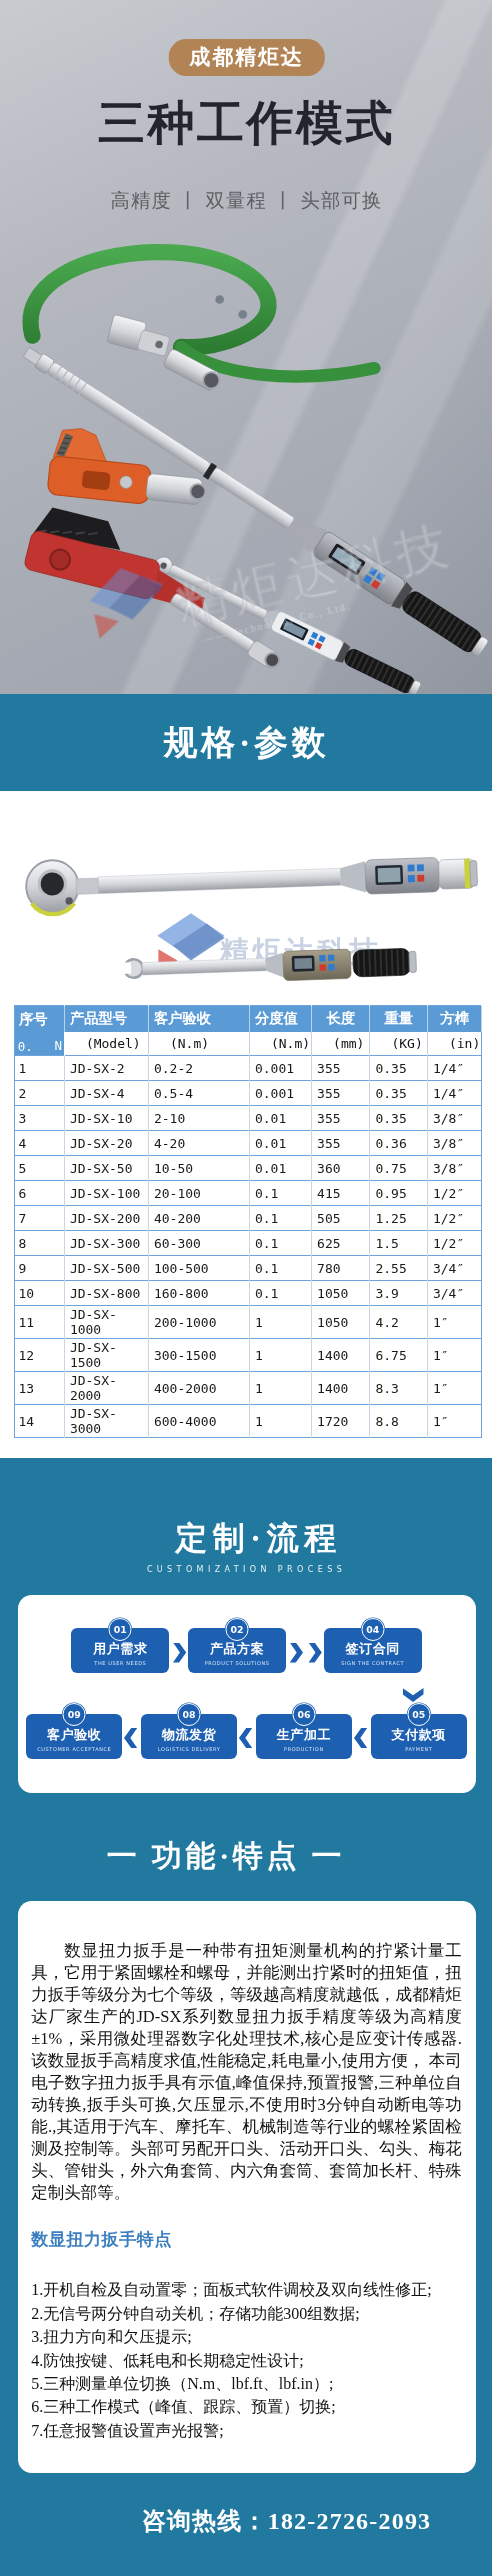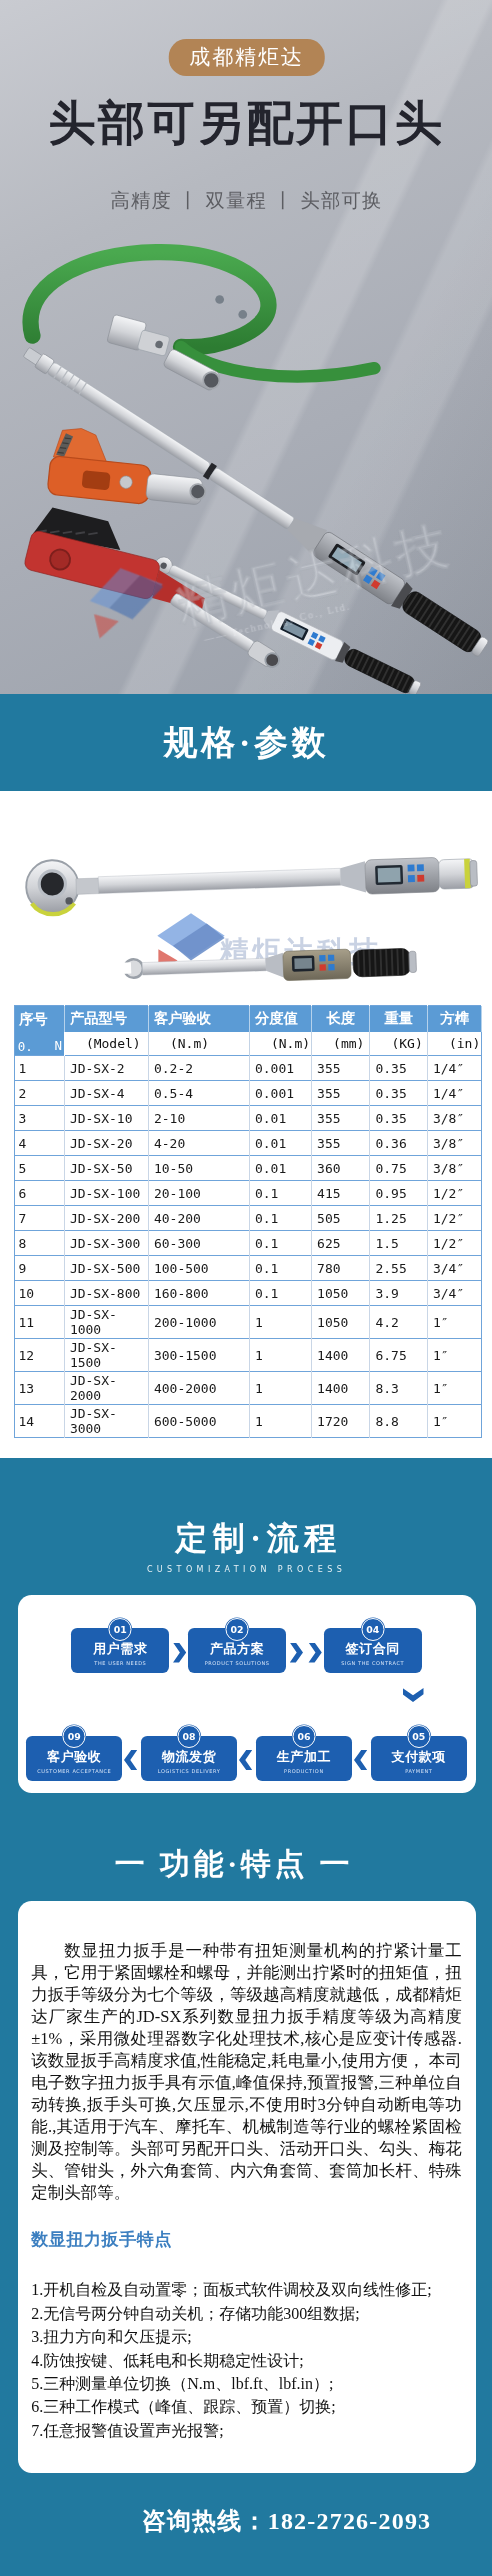"成都精炬达" .badge-pill { font-weight: normal -> bold }
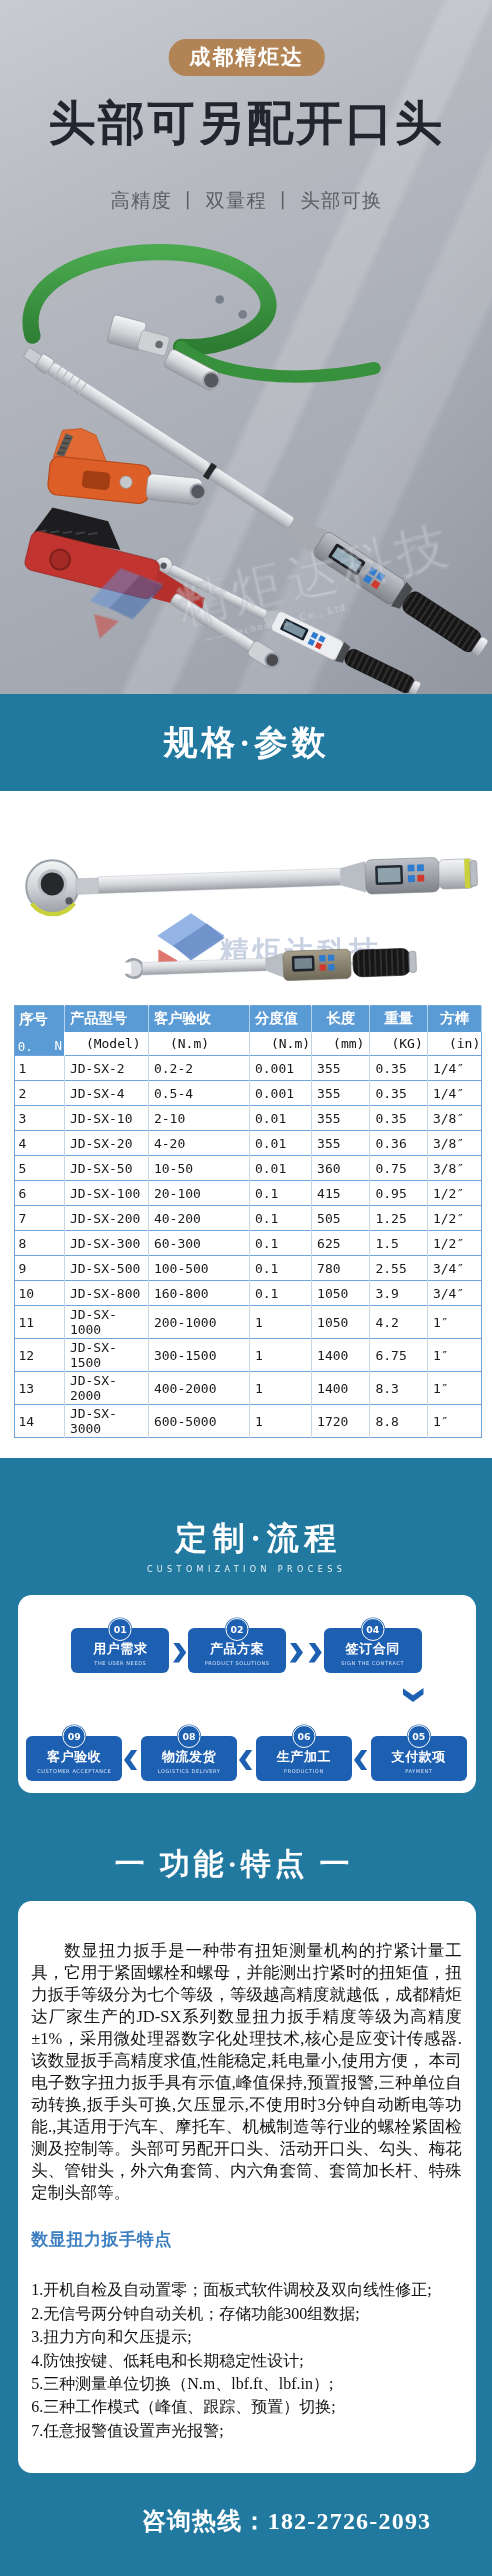"头部可另配开口头" h1.hero-title { text: 头部可另配开口头 -> 三种工作模式 }
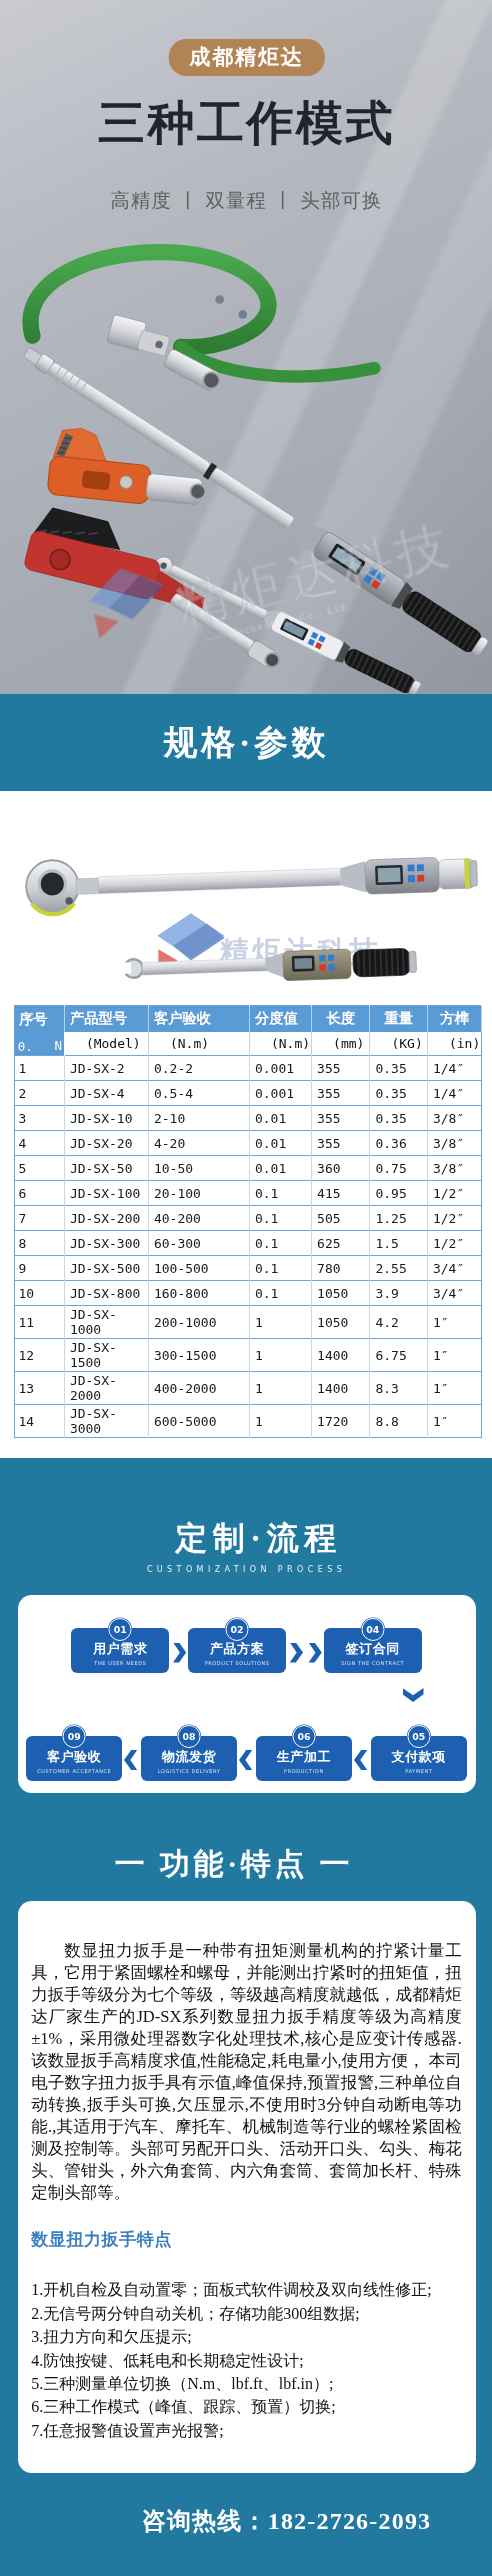"600-5000" td { text: 600-5000 -> 600-4000 }
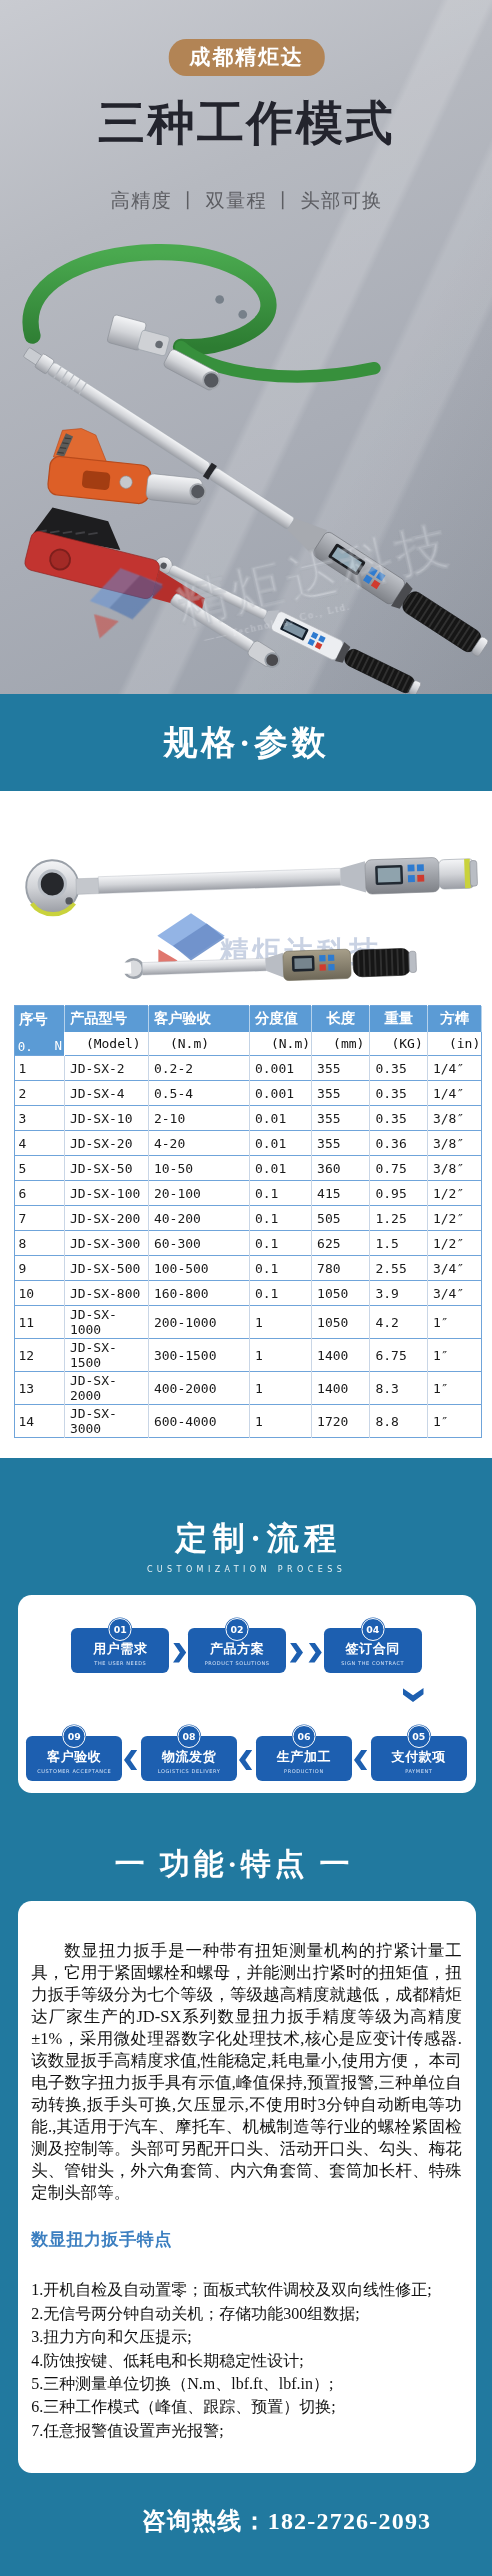"09" .flow-row.r2 { top: 130px -> 108px }
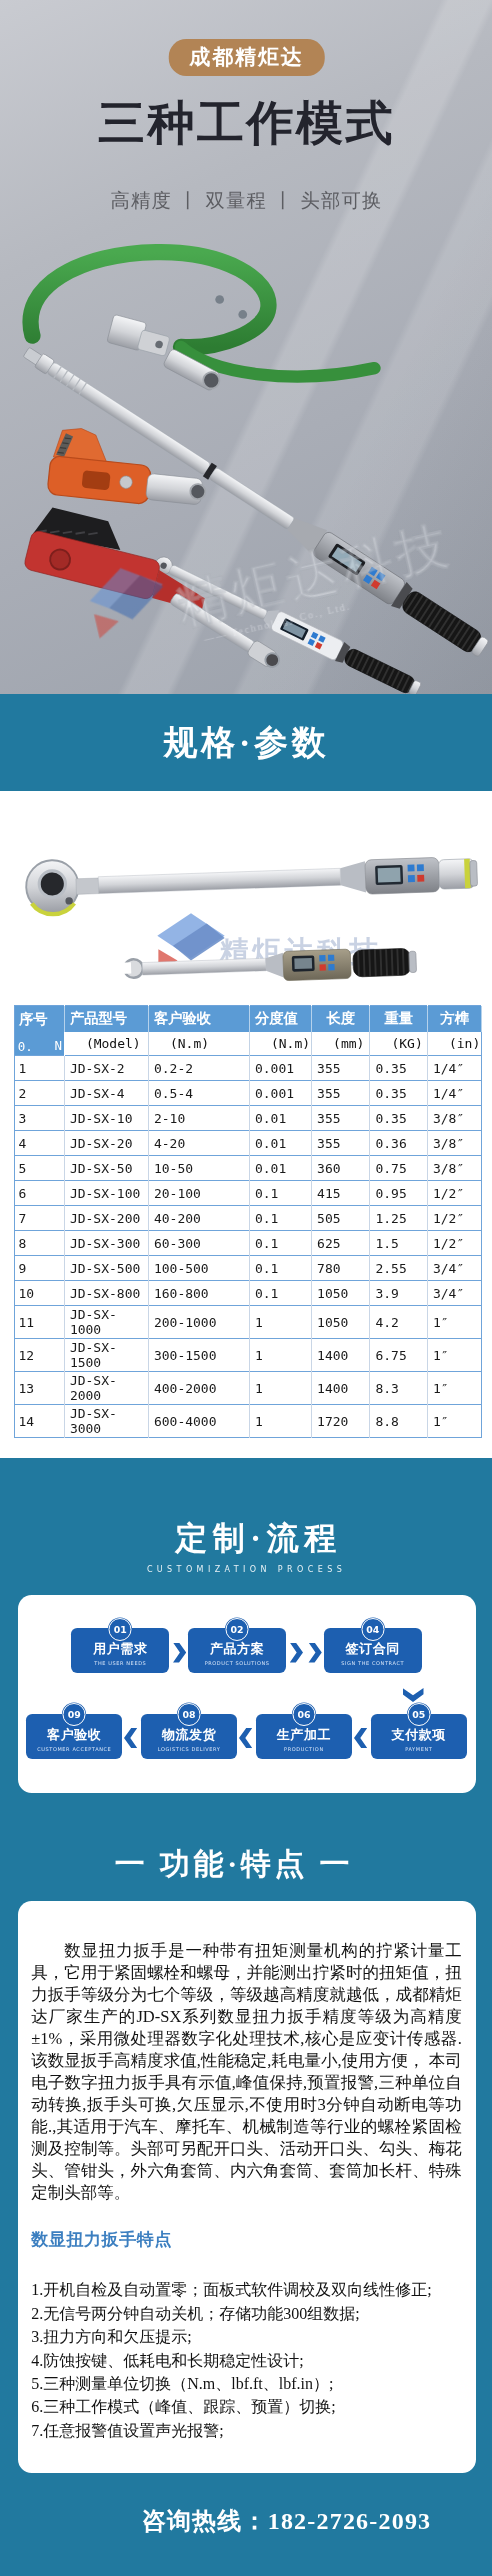"一 功能·特点 一" .feat-title { margin: 12px -> 4px }
